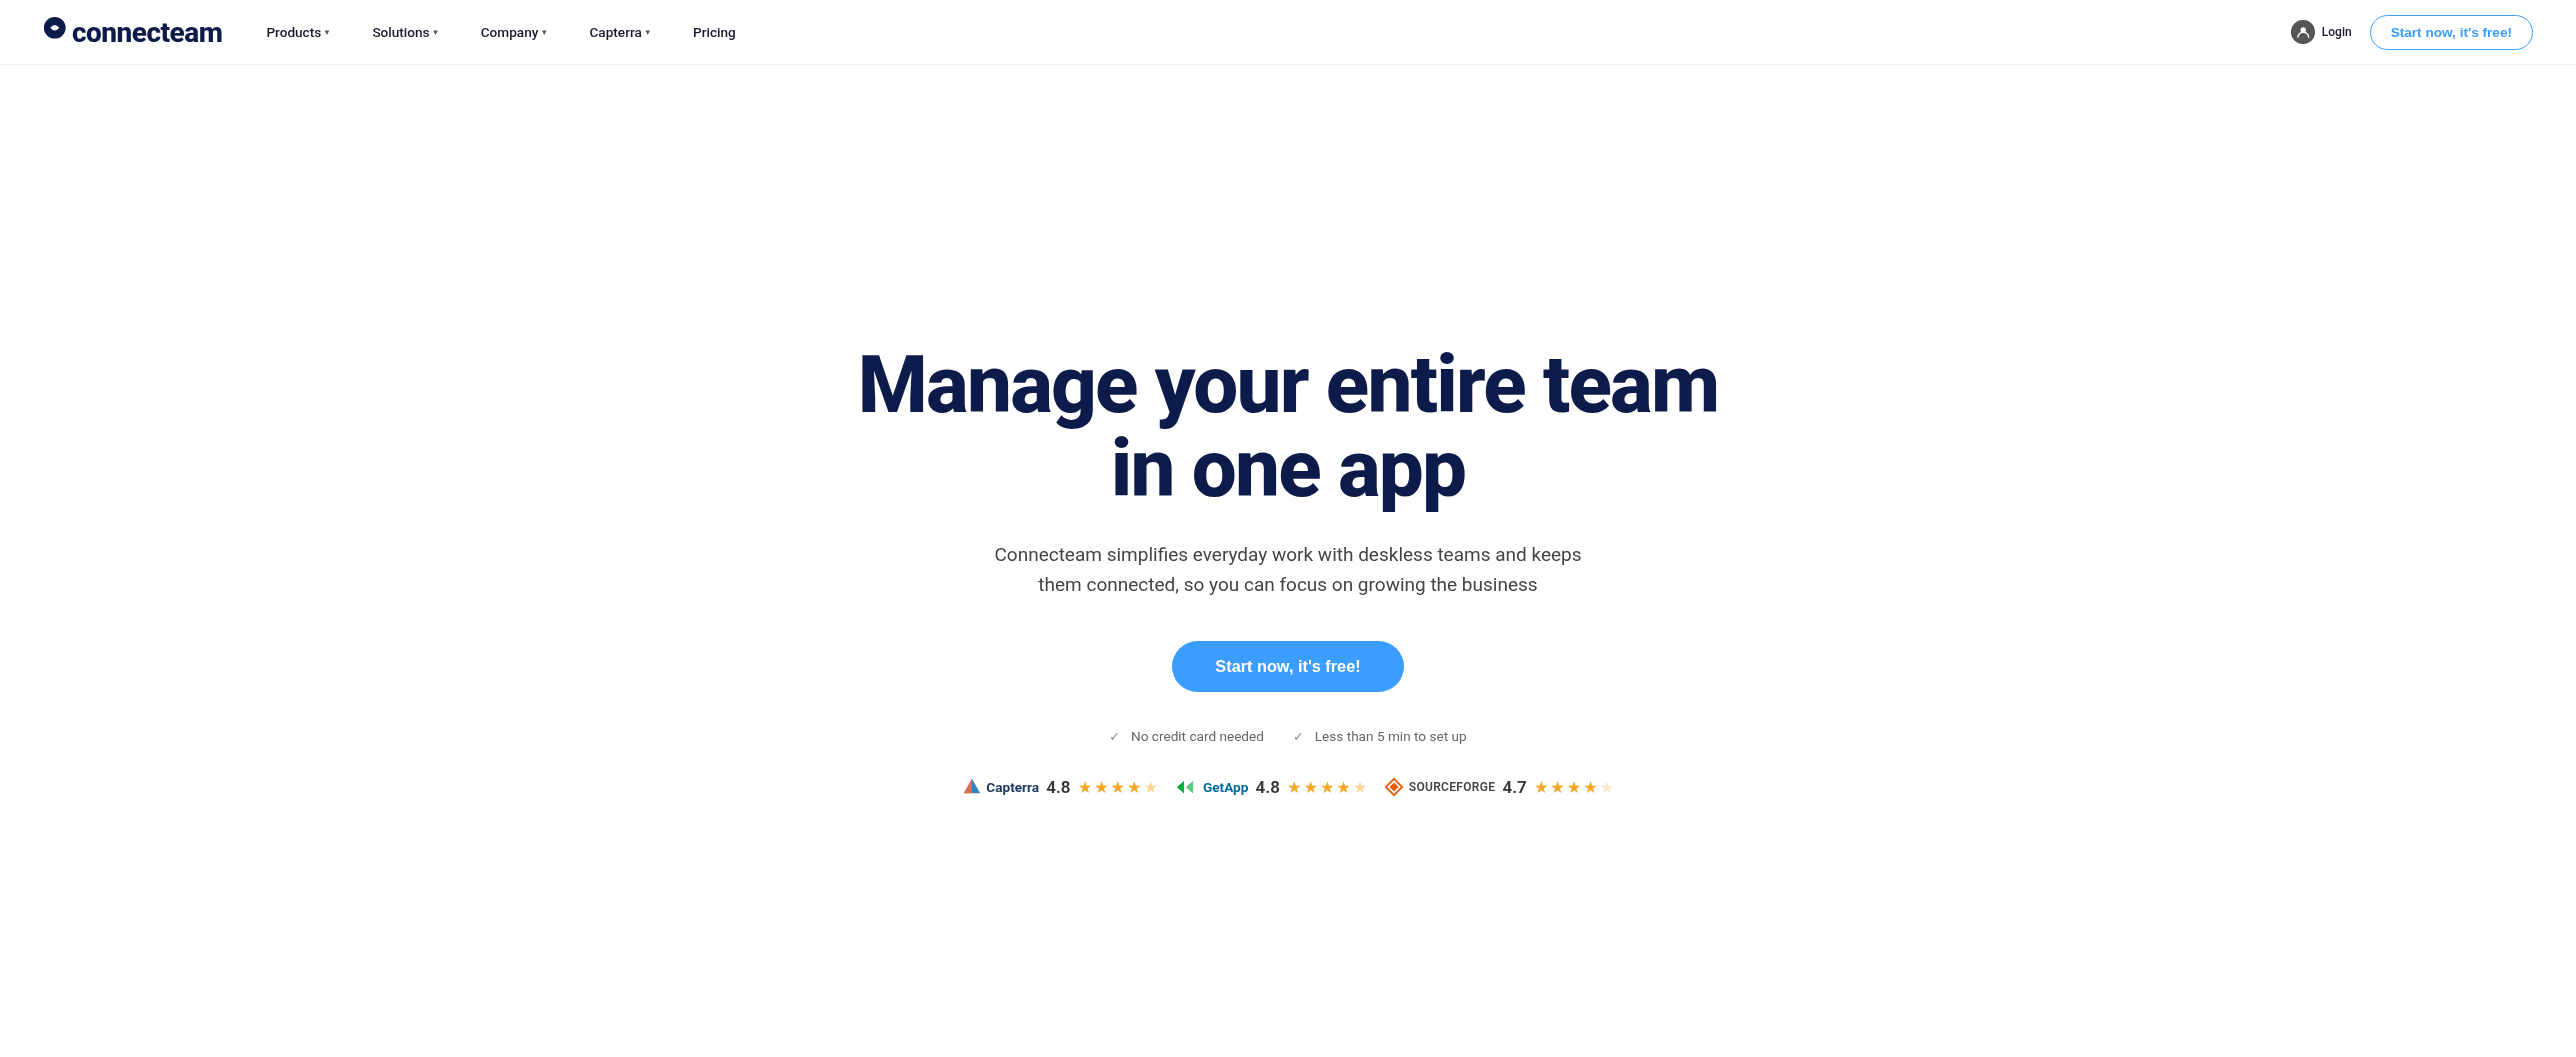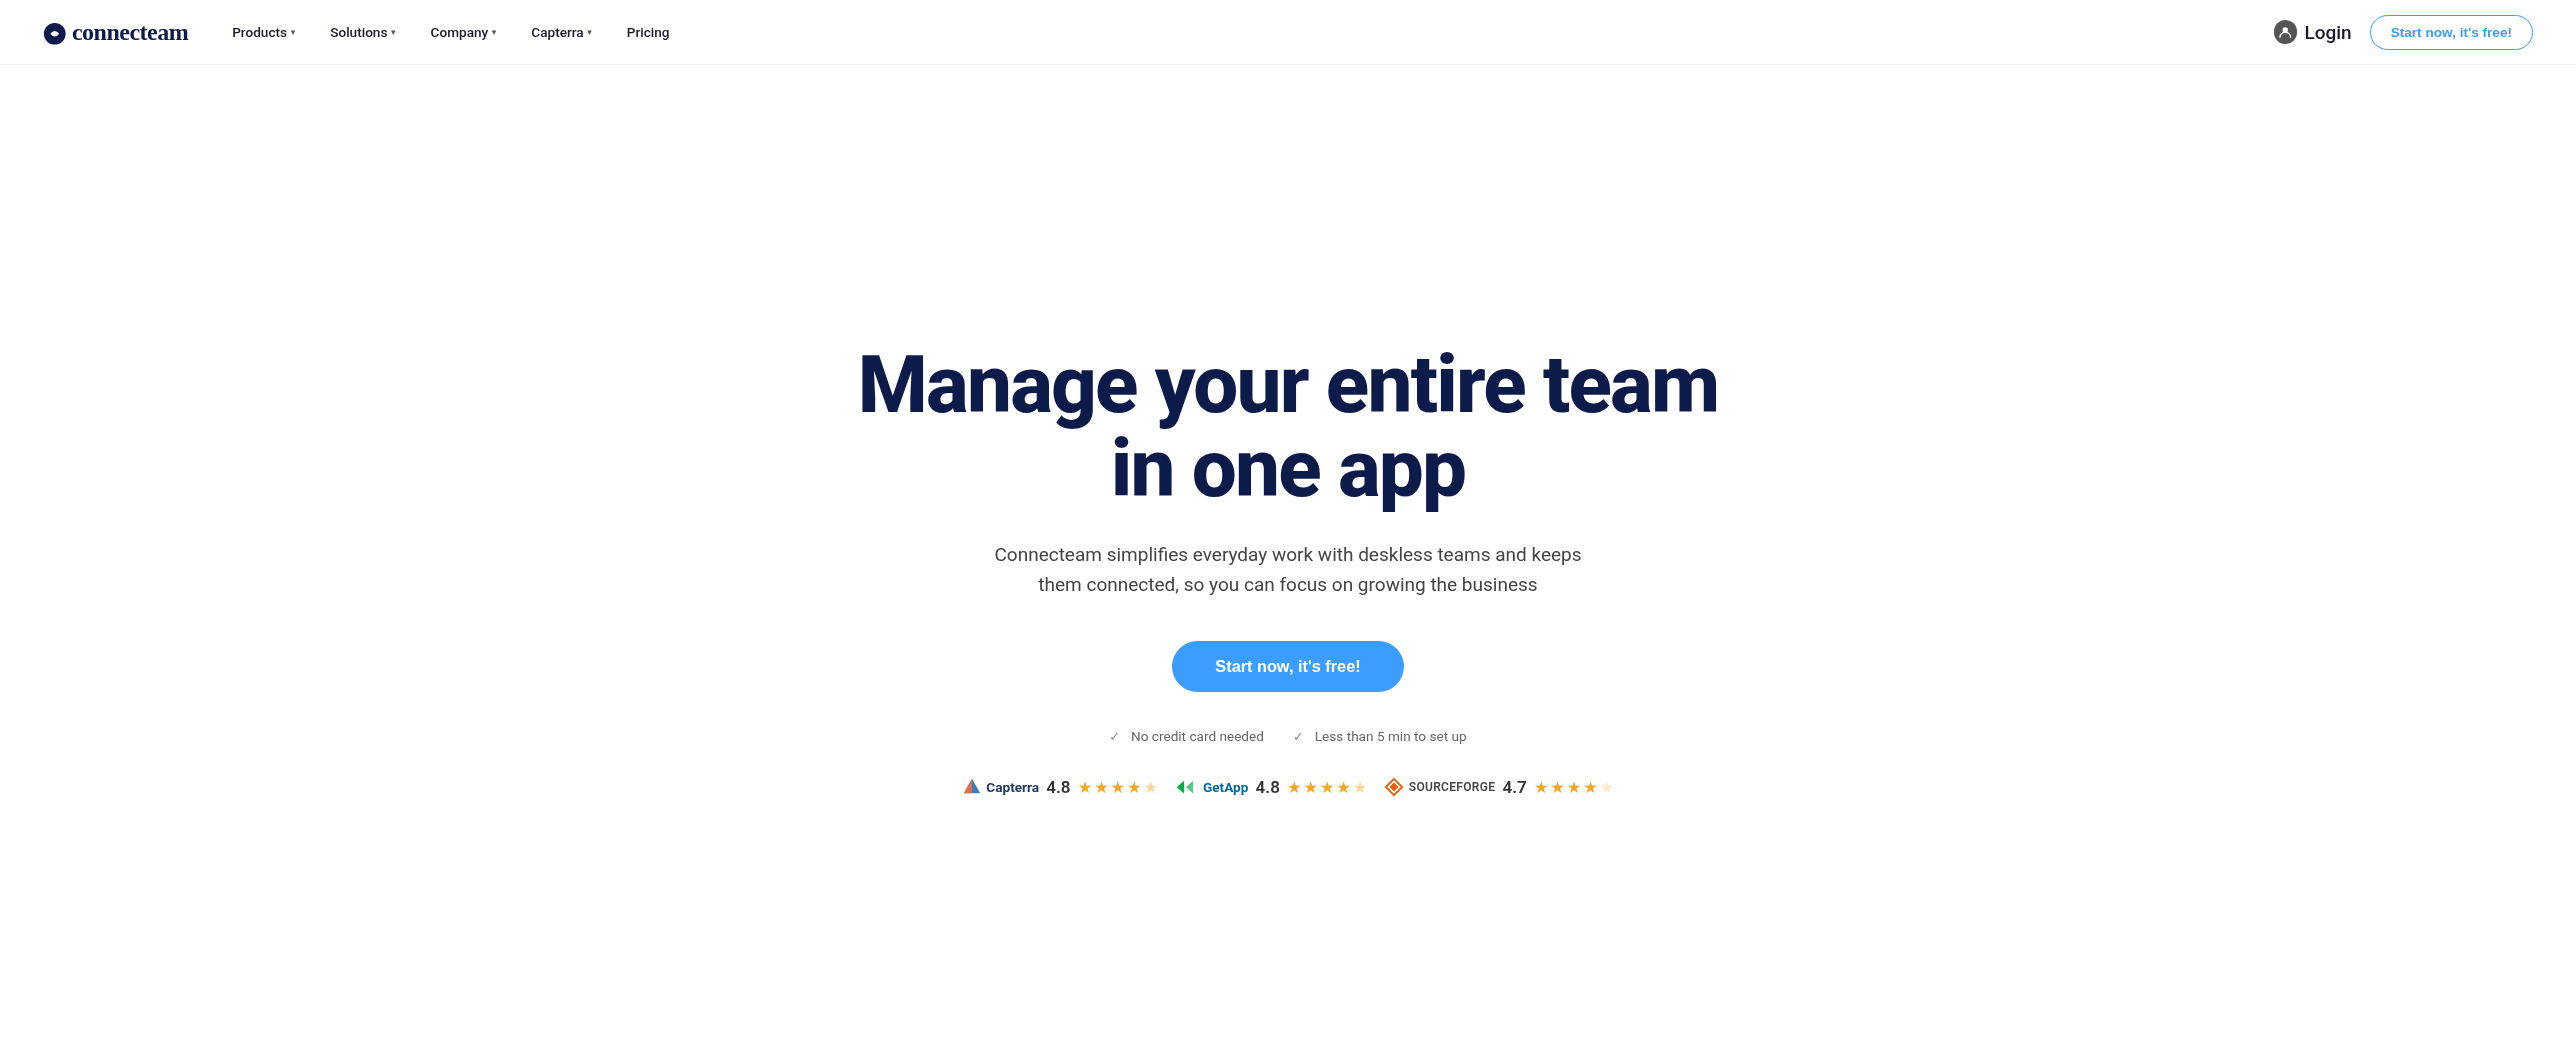"connecteam" .logo { align-items: flex-end -> flex-start; font-family: Liberation Serif, serif -> none; font-size: 24px -> 28px }
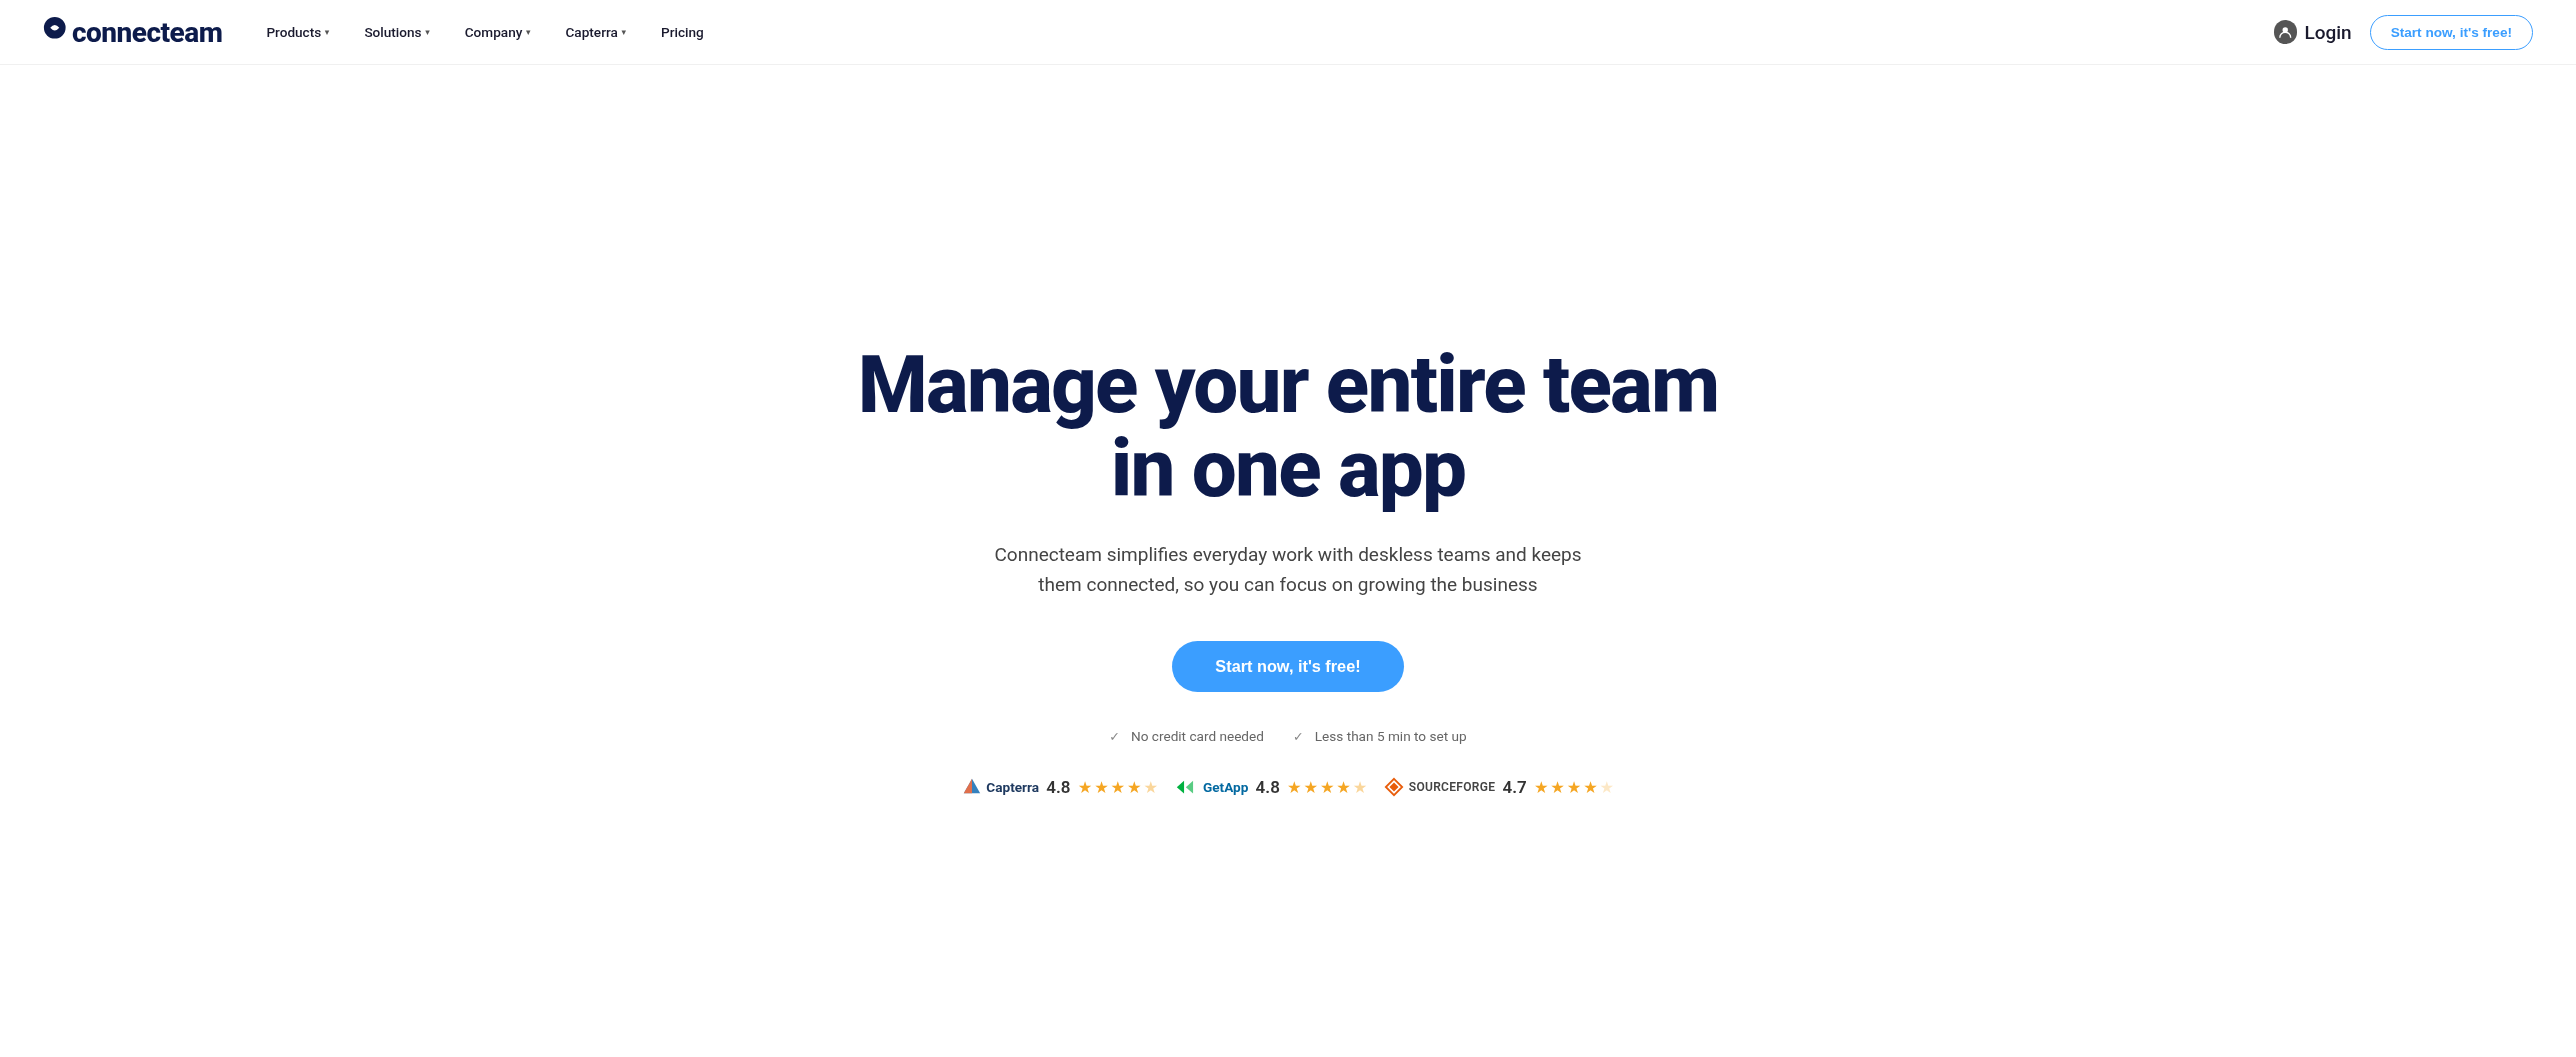"Products" .nav-links { gap: 13px -> 21px }
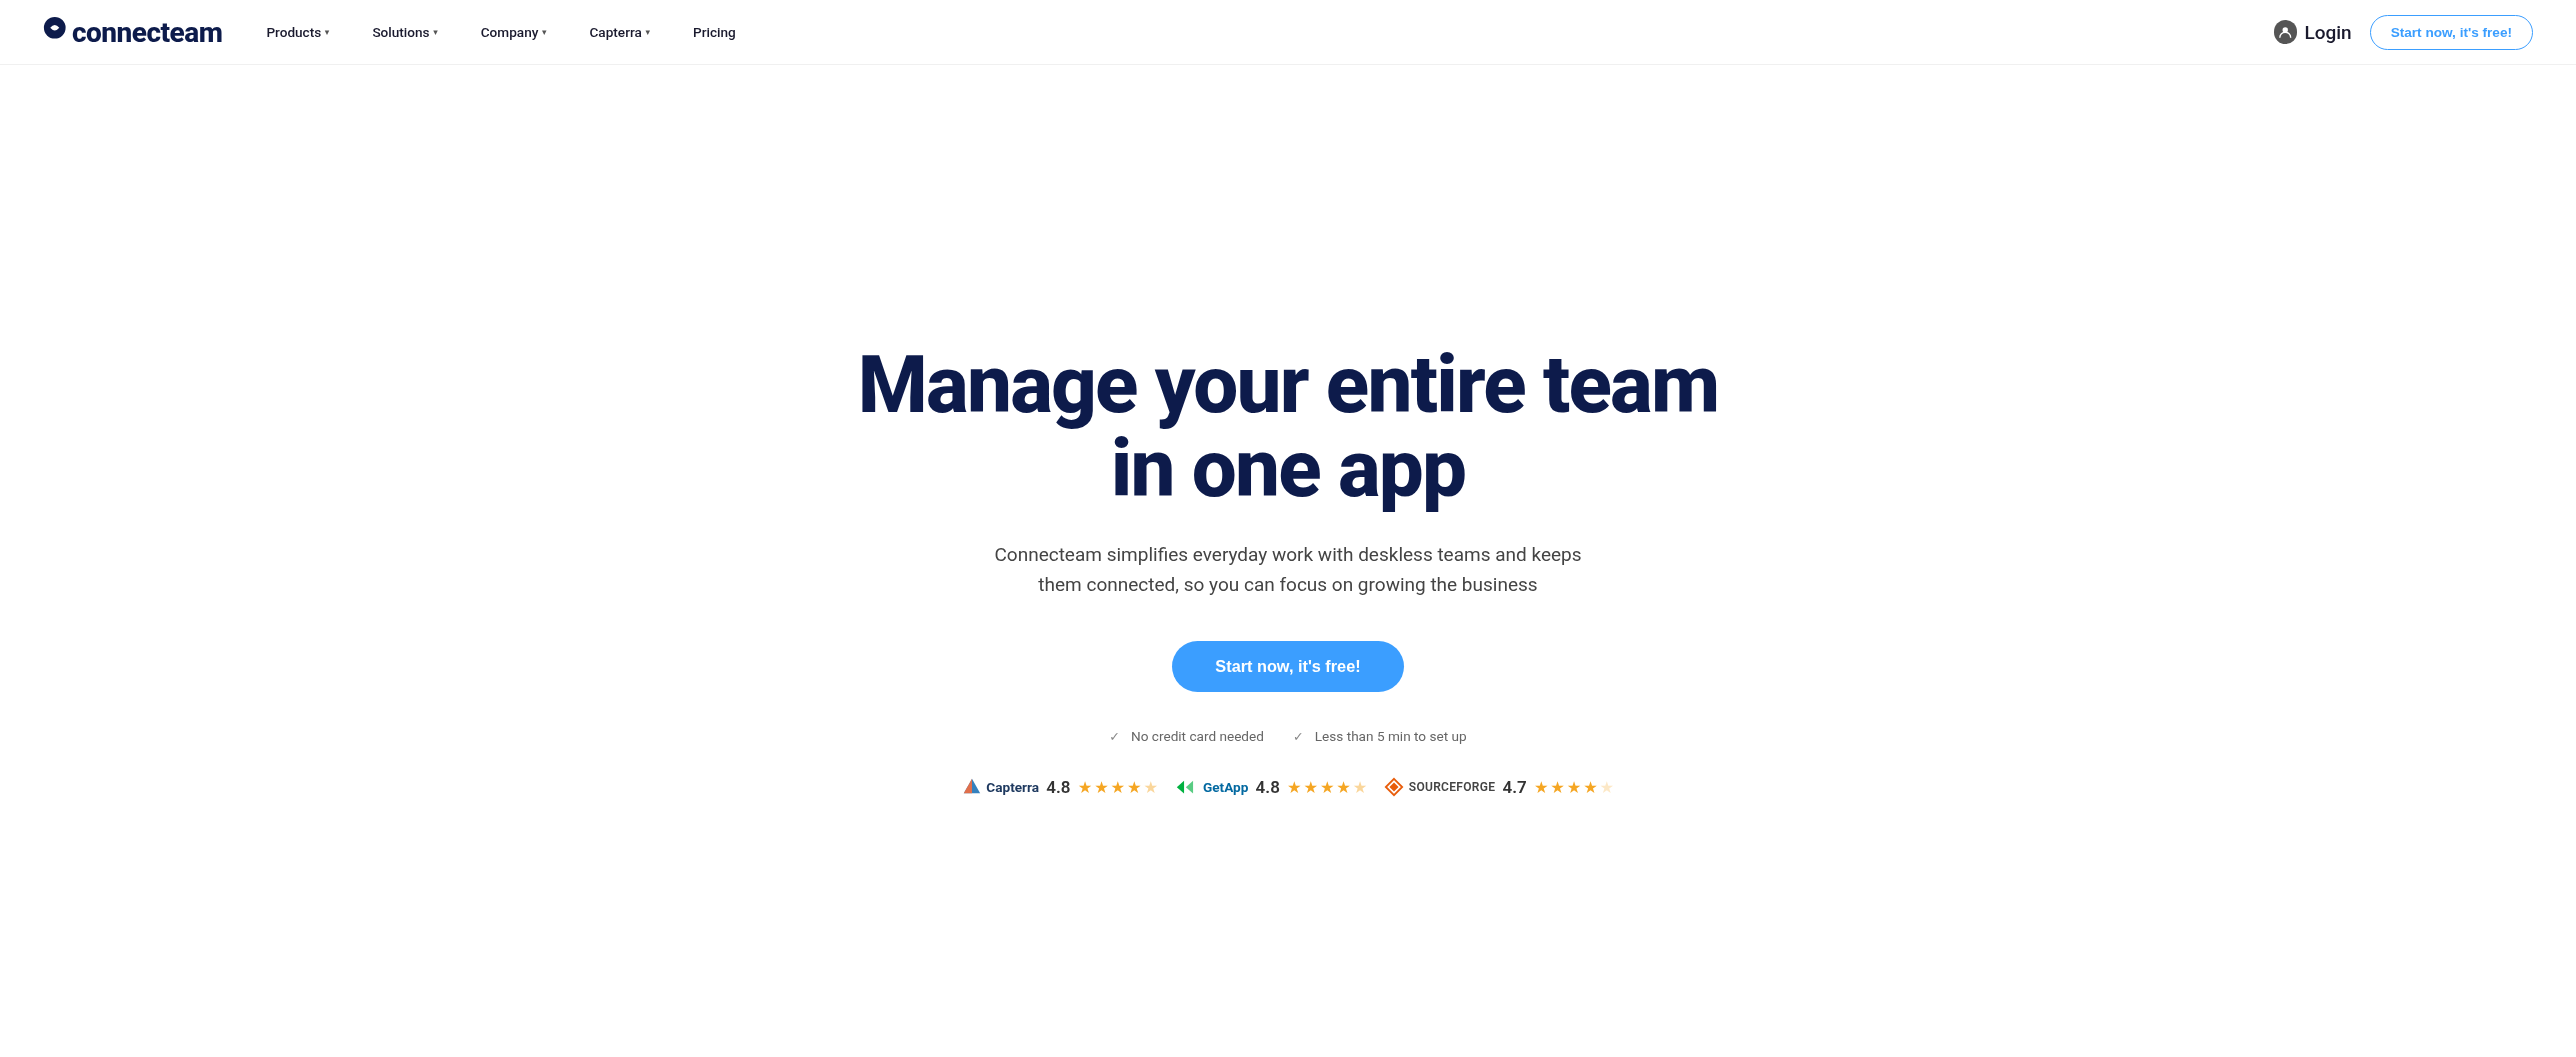"Login" .login-btn { font-size: 19px -> 12px }
